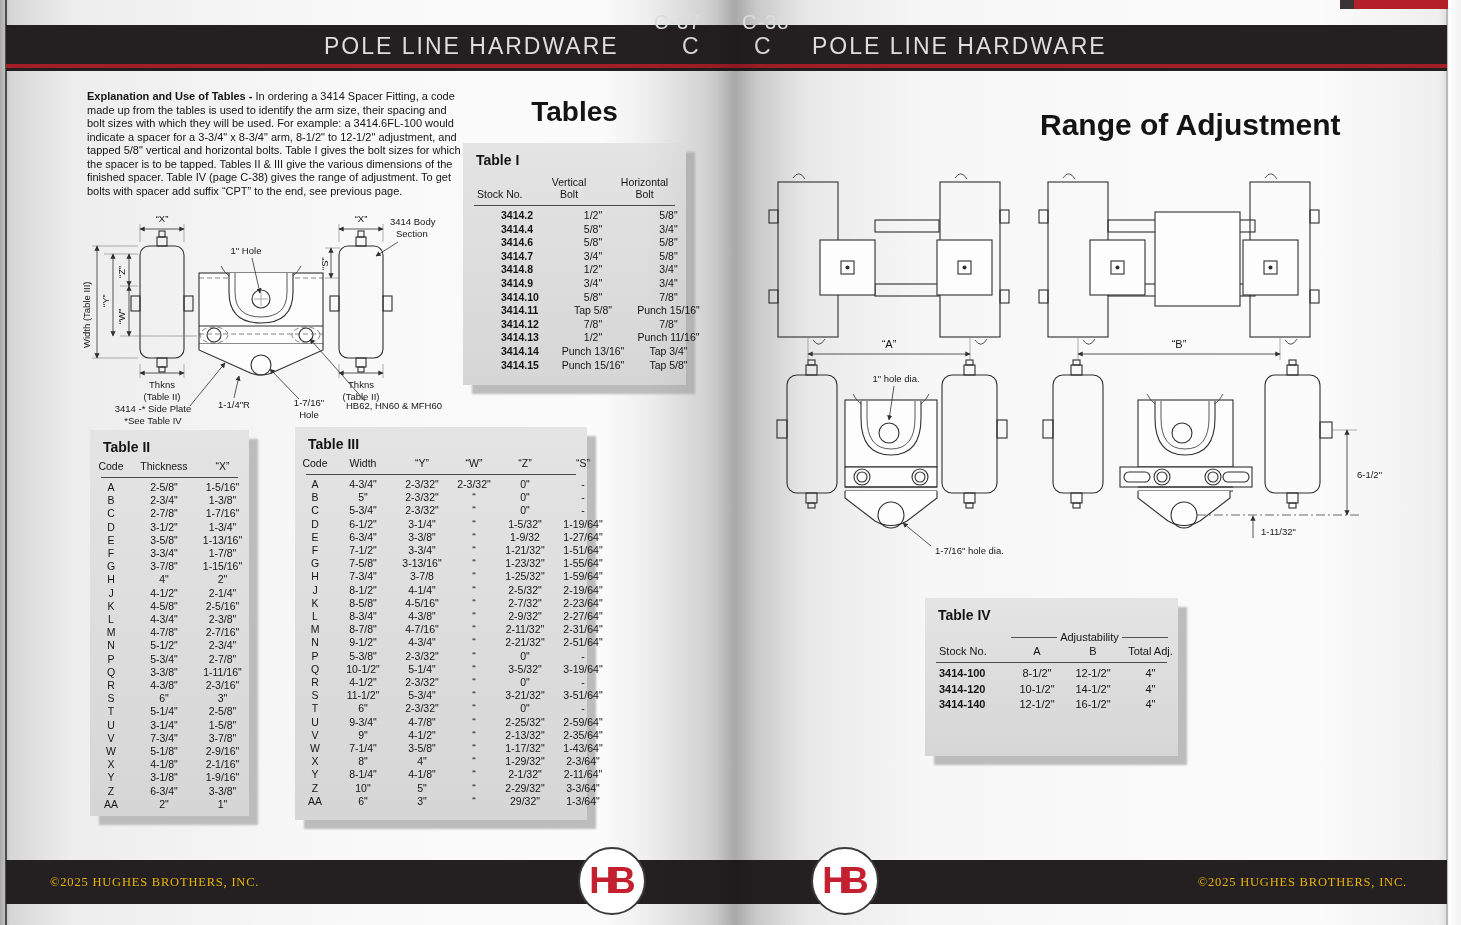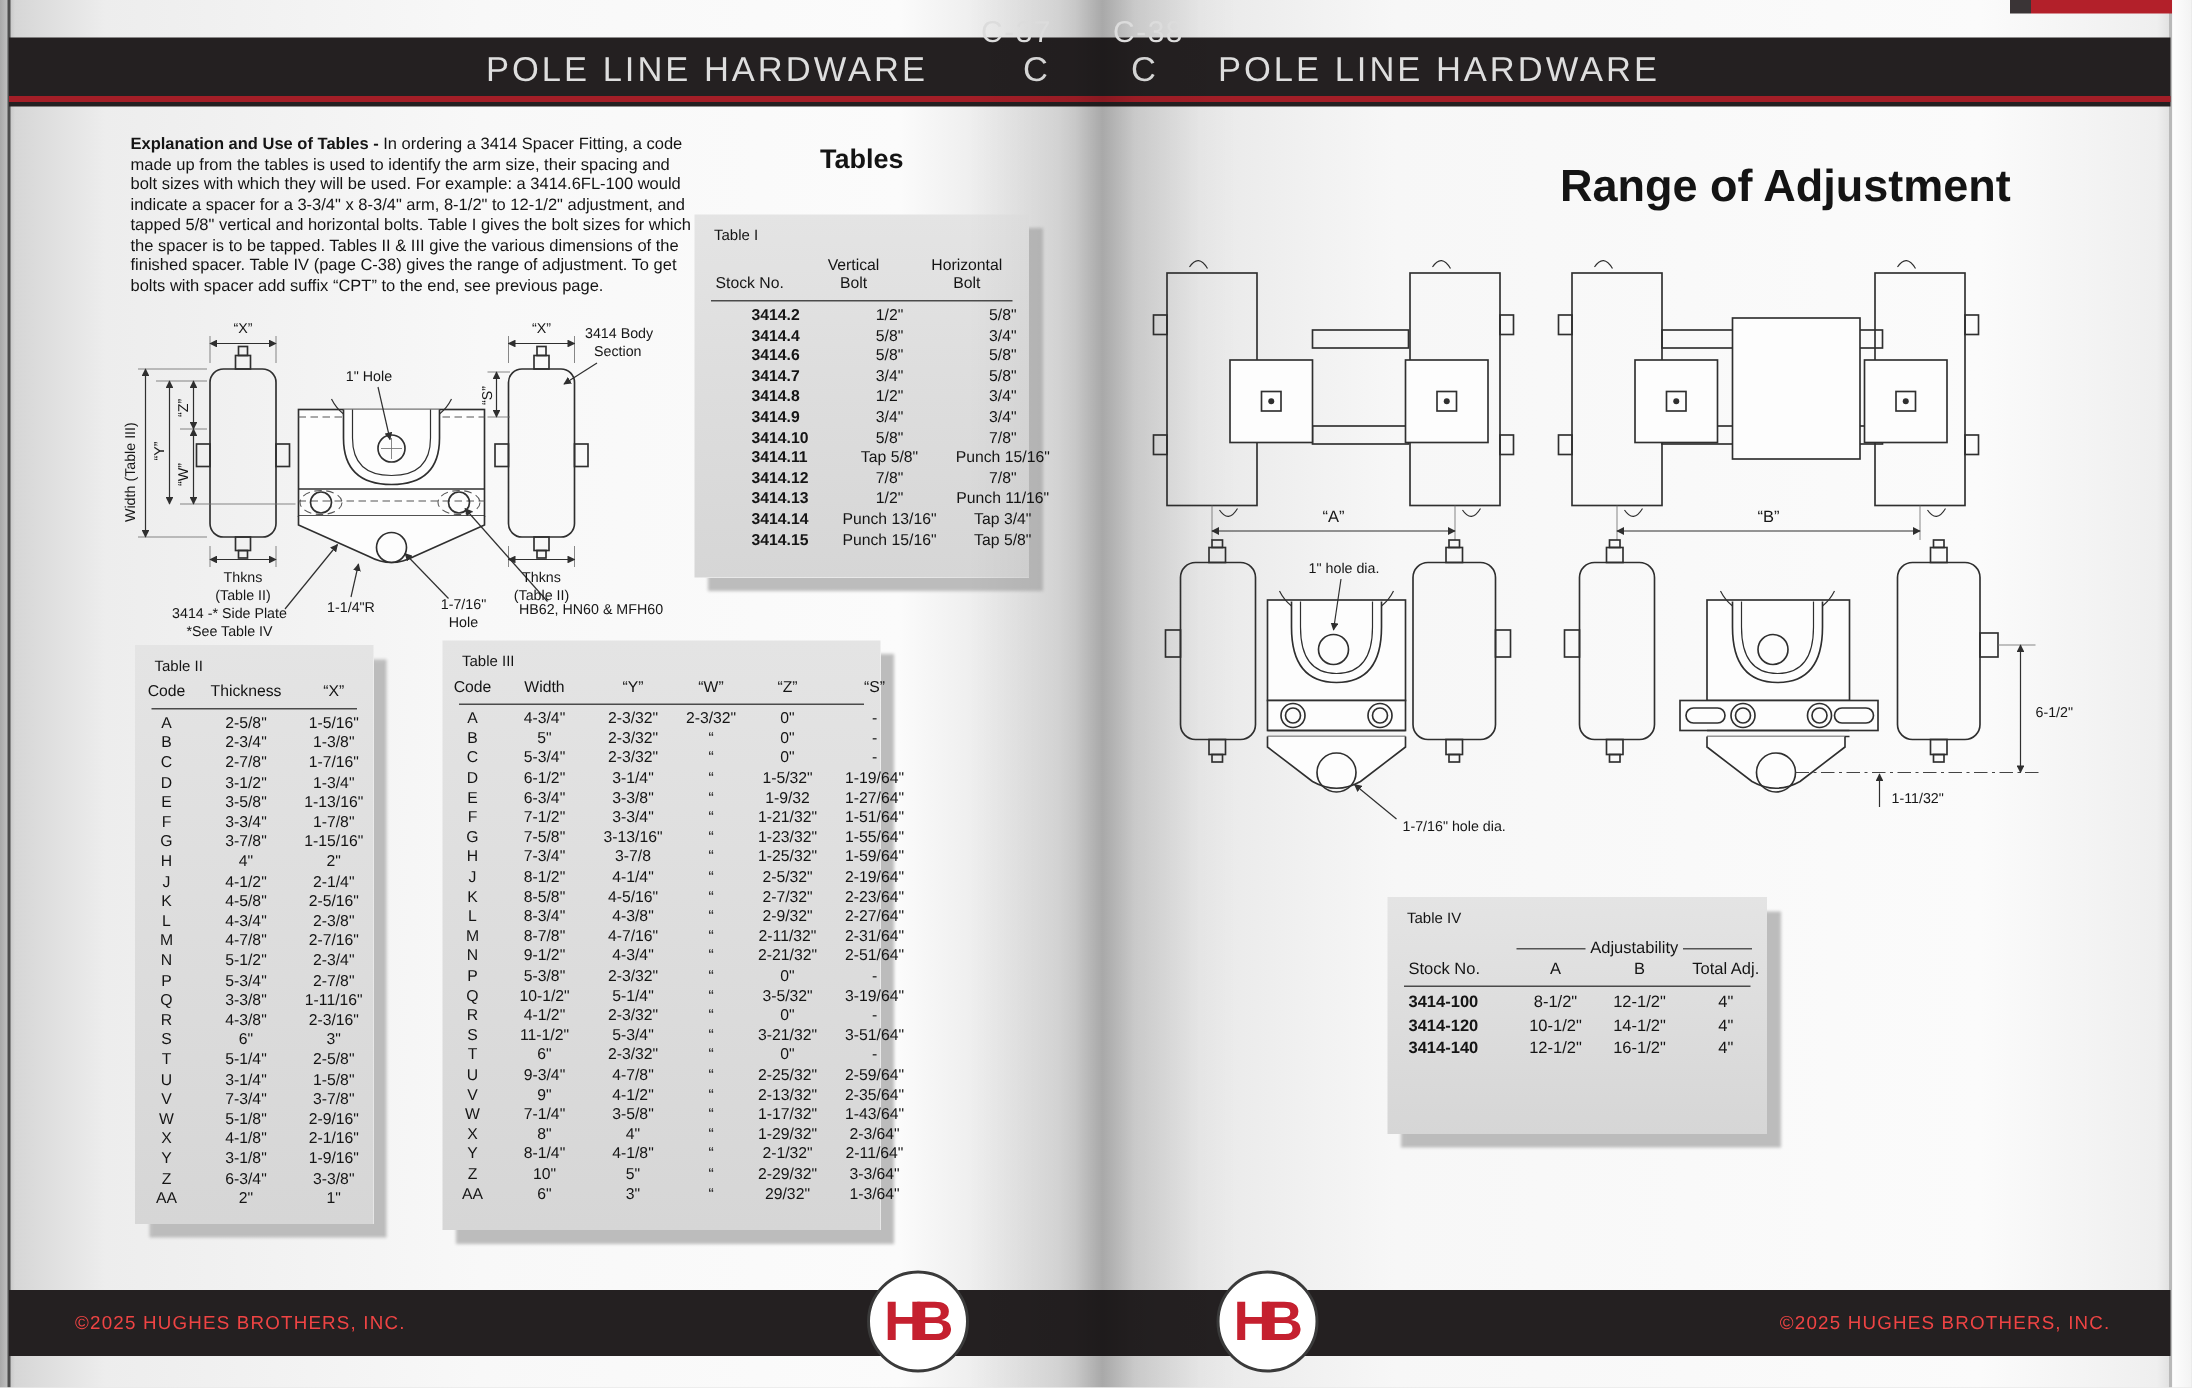"Tables" .tables-heading { font-size: 18px -> 28px }
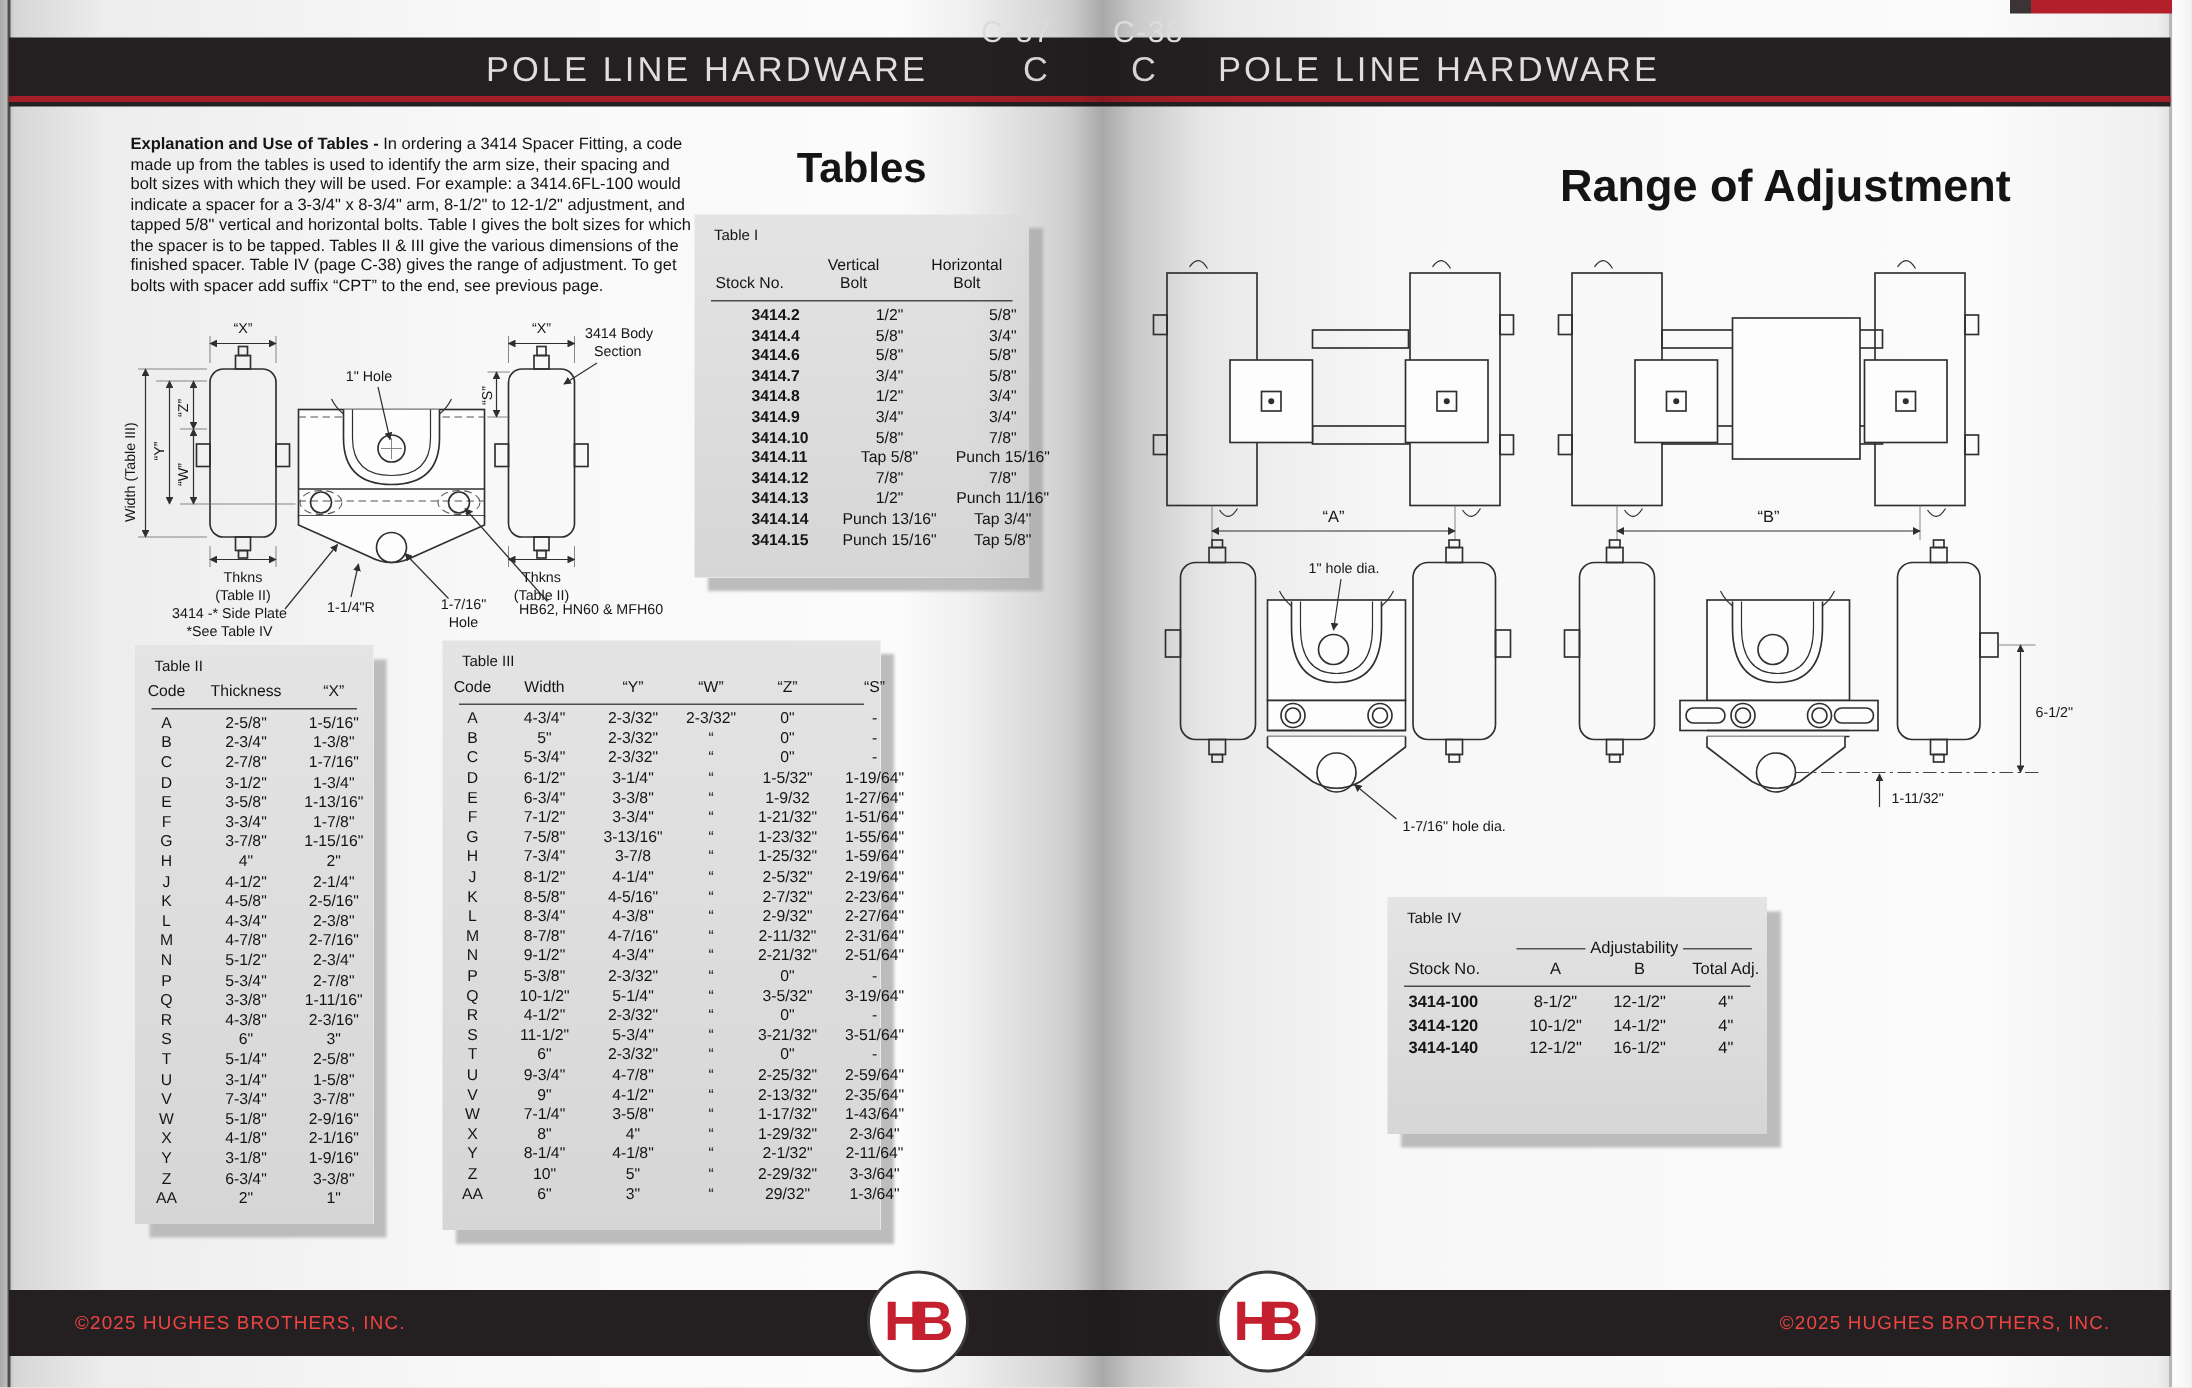"Table I" .tbox-title { font-size: 10px -> 14px; font-weight: 400 -> 700 }
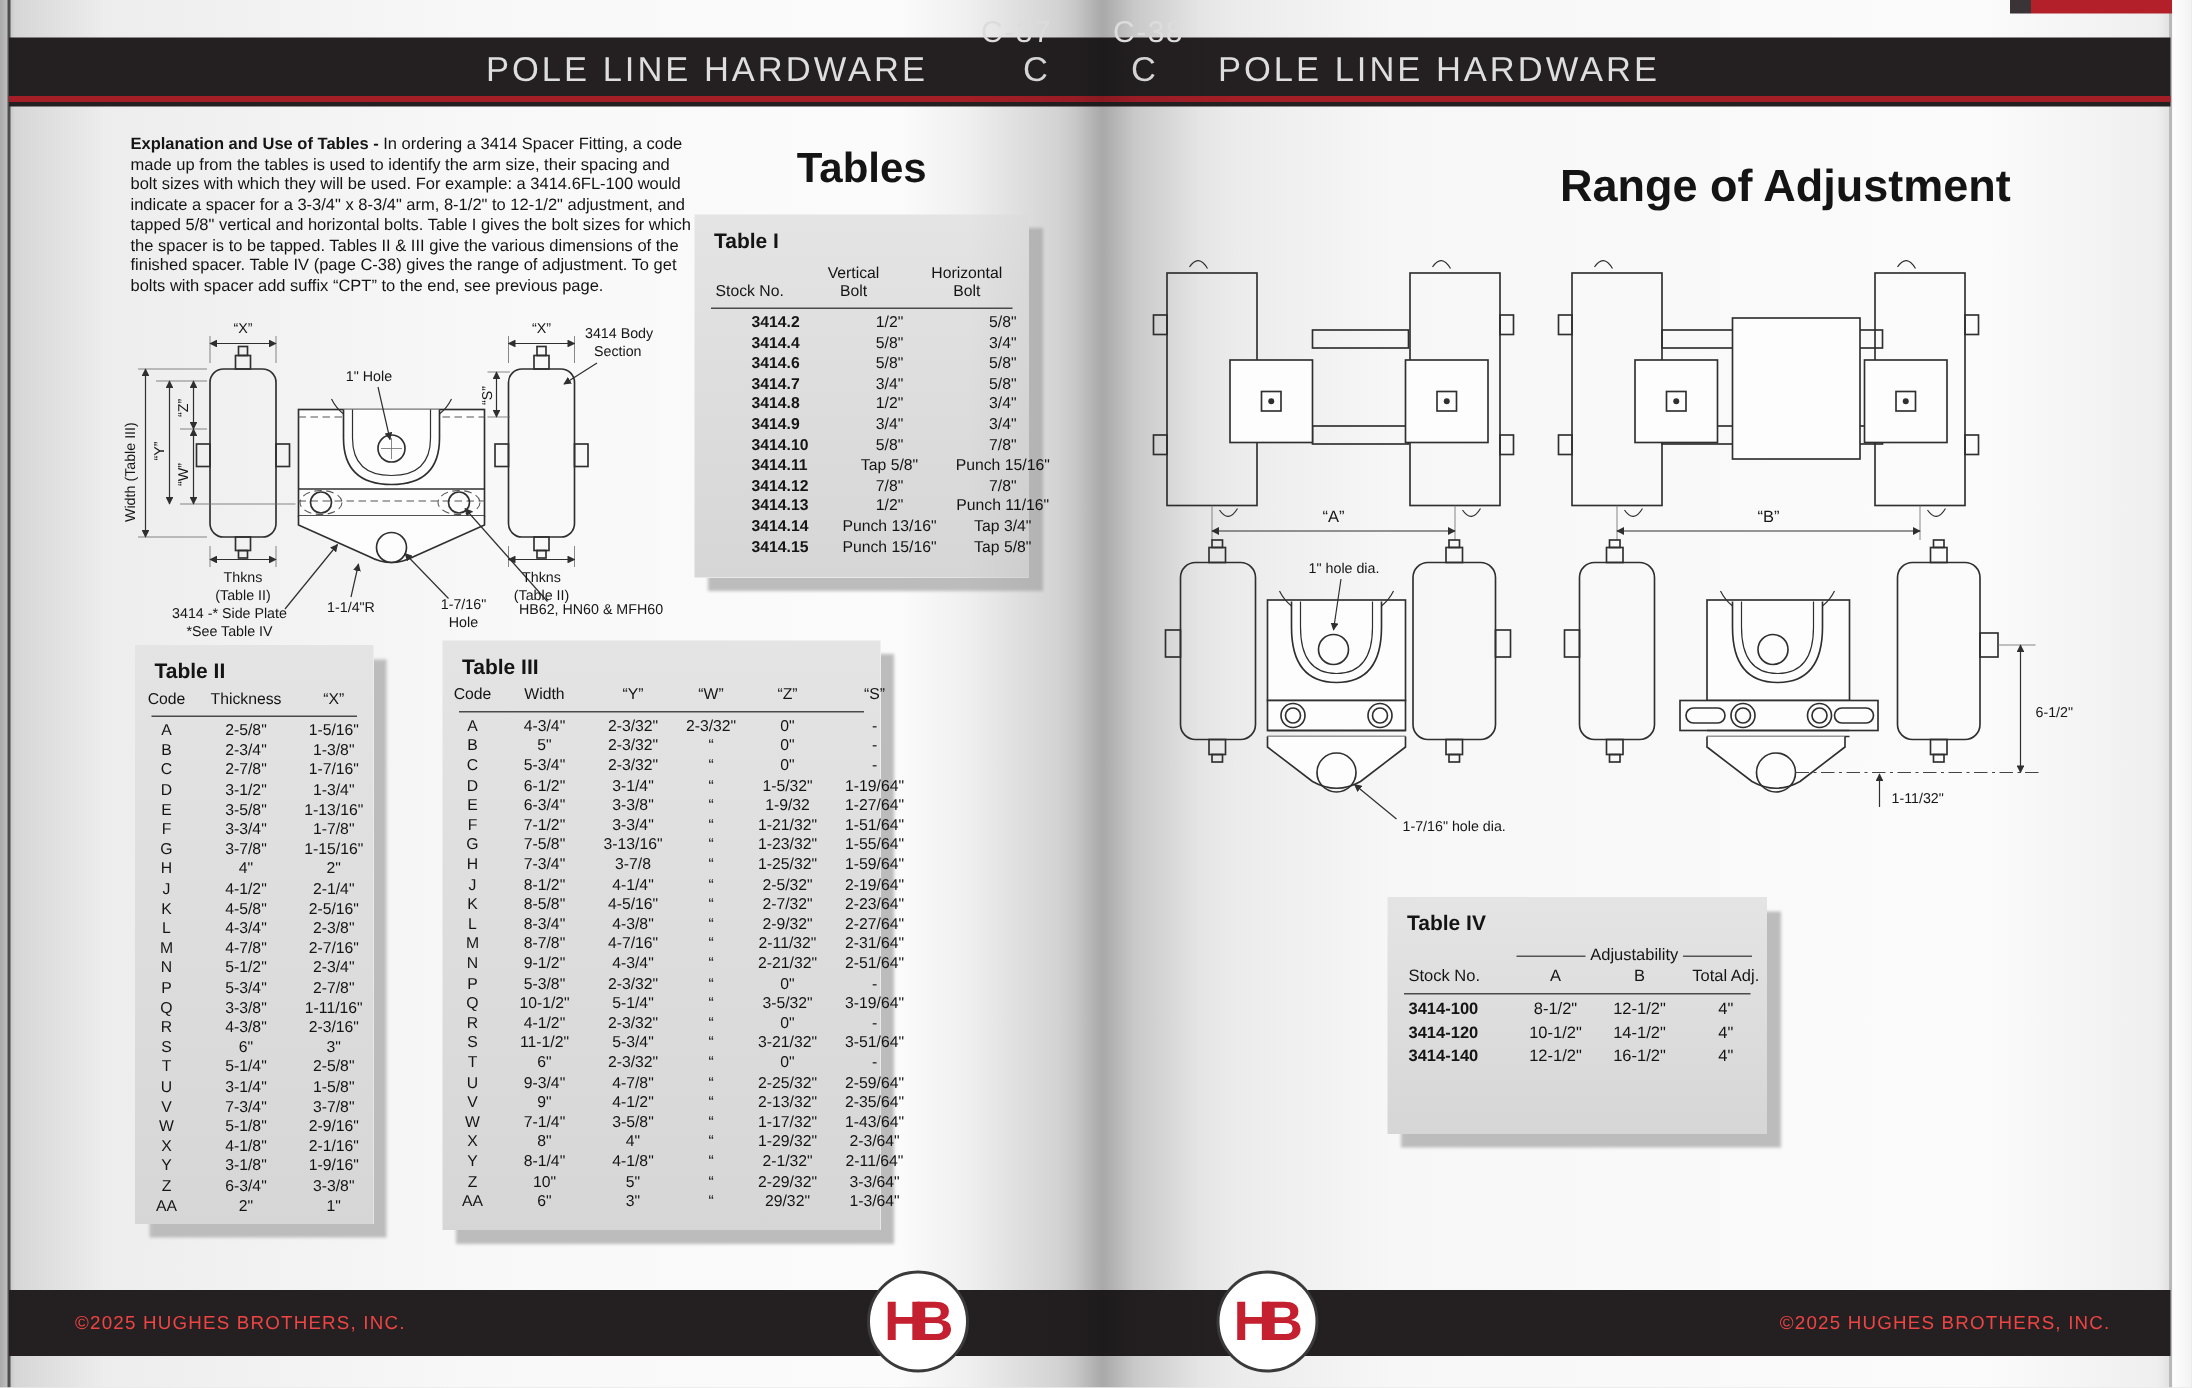"©2025 HUGHES BROTHERS, INC." .copyright { color: #ef4444 -> #eab308; font-family: none -> Liberation Serif, serif }
